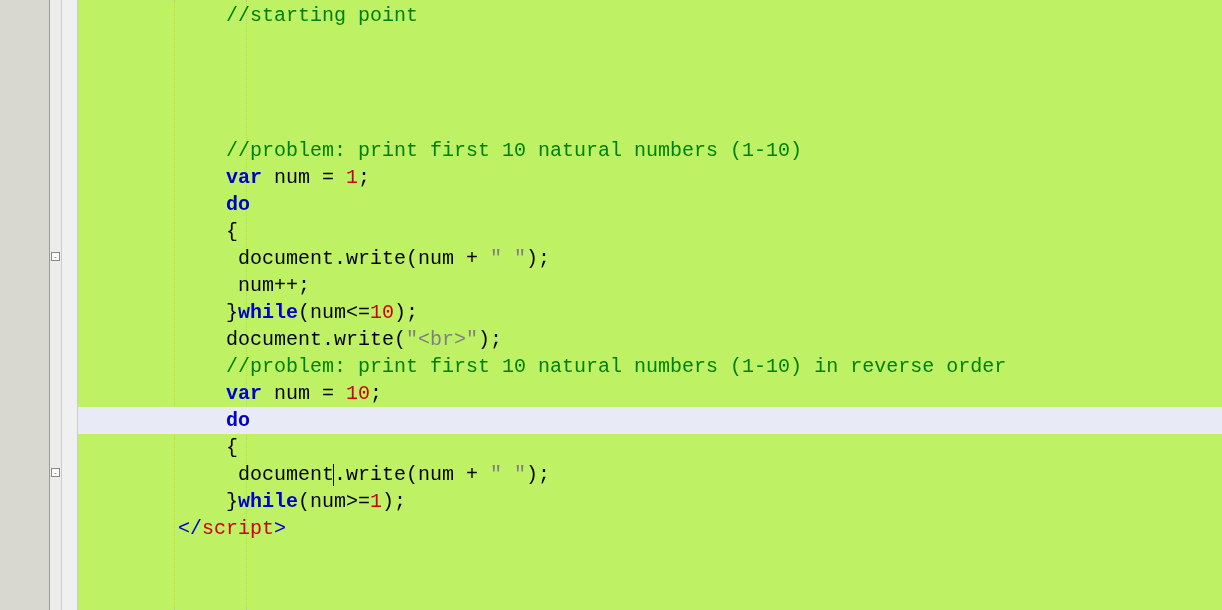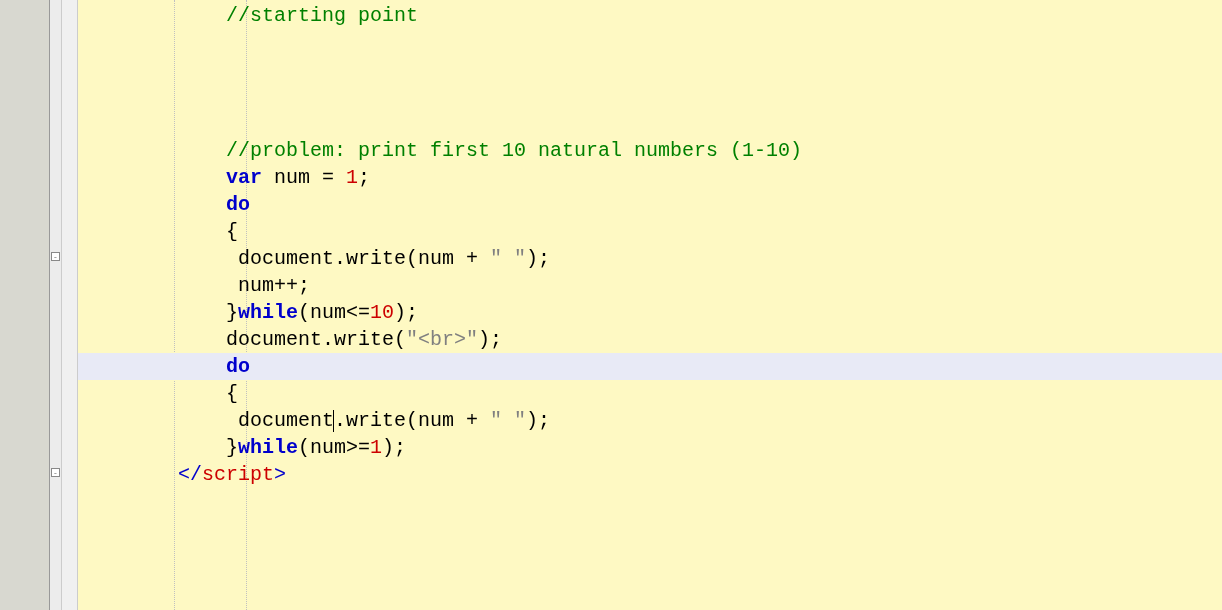"//starting point" .code-area { background: #fef9c3 -> #bef264 }
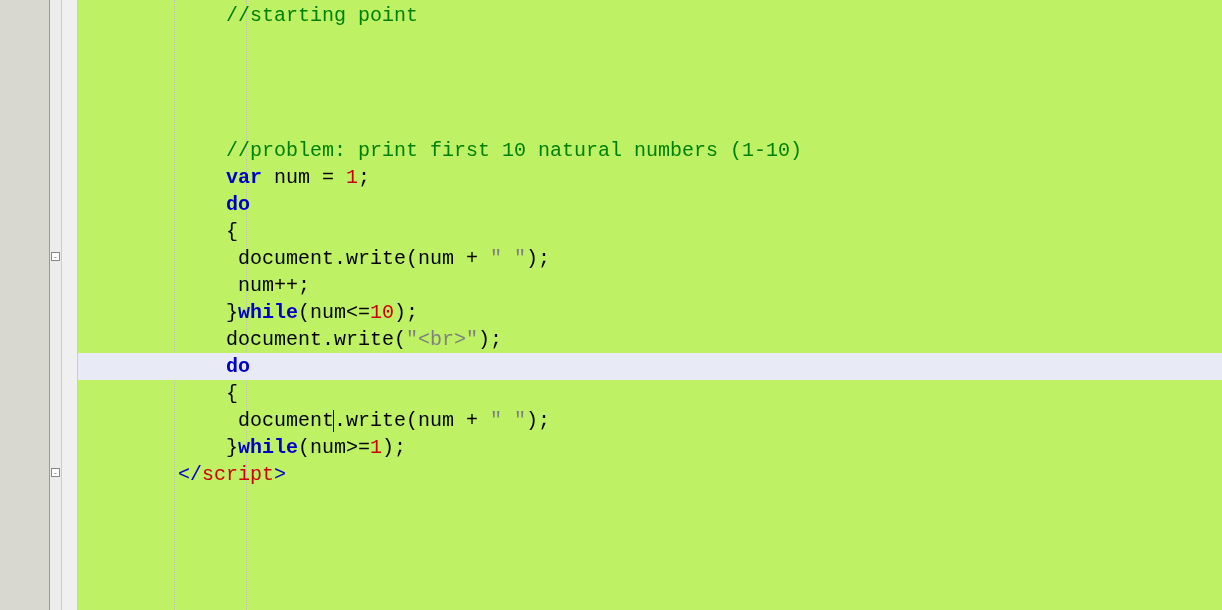"//problem: print first 10 natural numbers (1-10) in" div.line { html: none -> <div><span> </span><span>//problem: print first 10 natural numbers (1-10) in reverse order</span></div> }
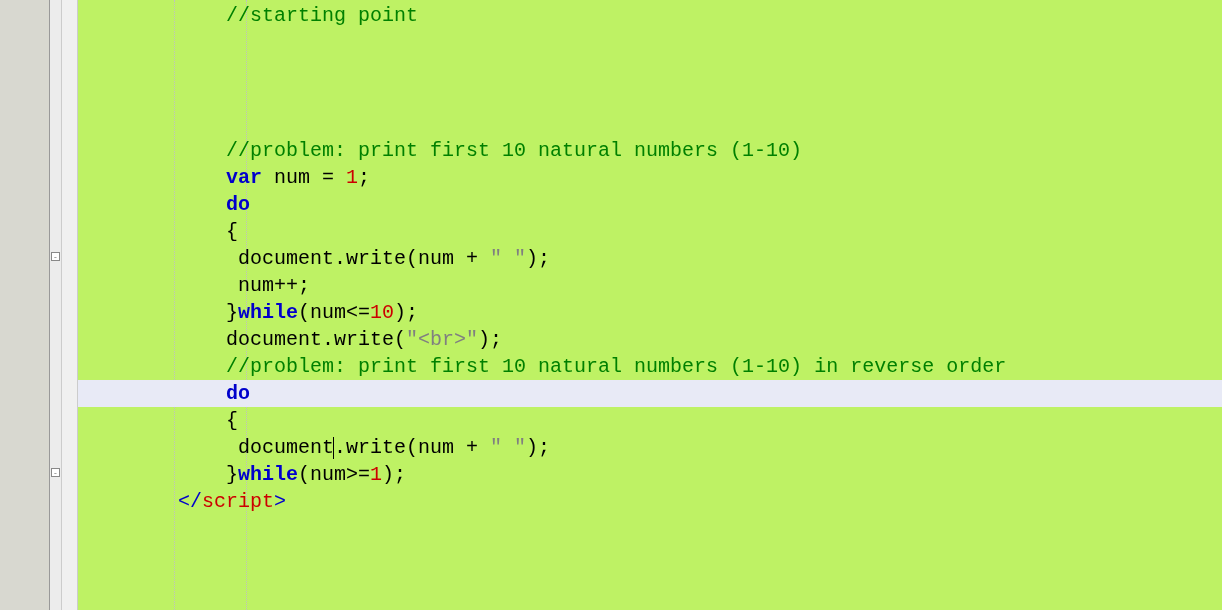"var num = 10;" div.line { html: none -> <div><span> </span><span>var</span><span> num = </span><span>10</span><span>;</span></div> }
